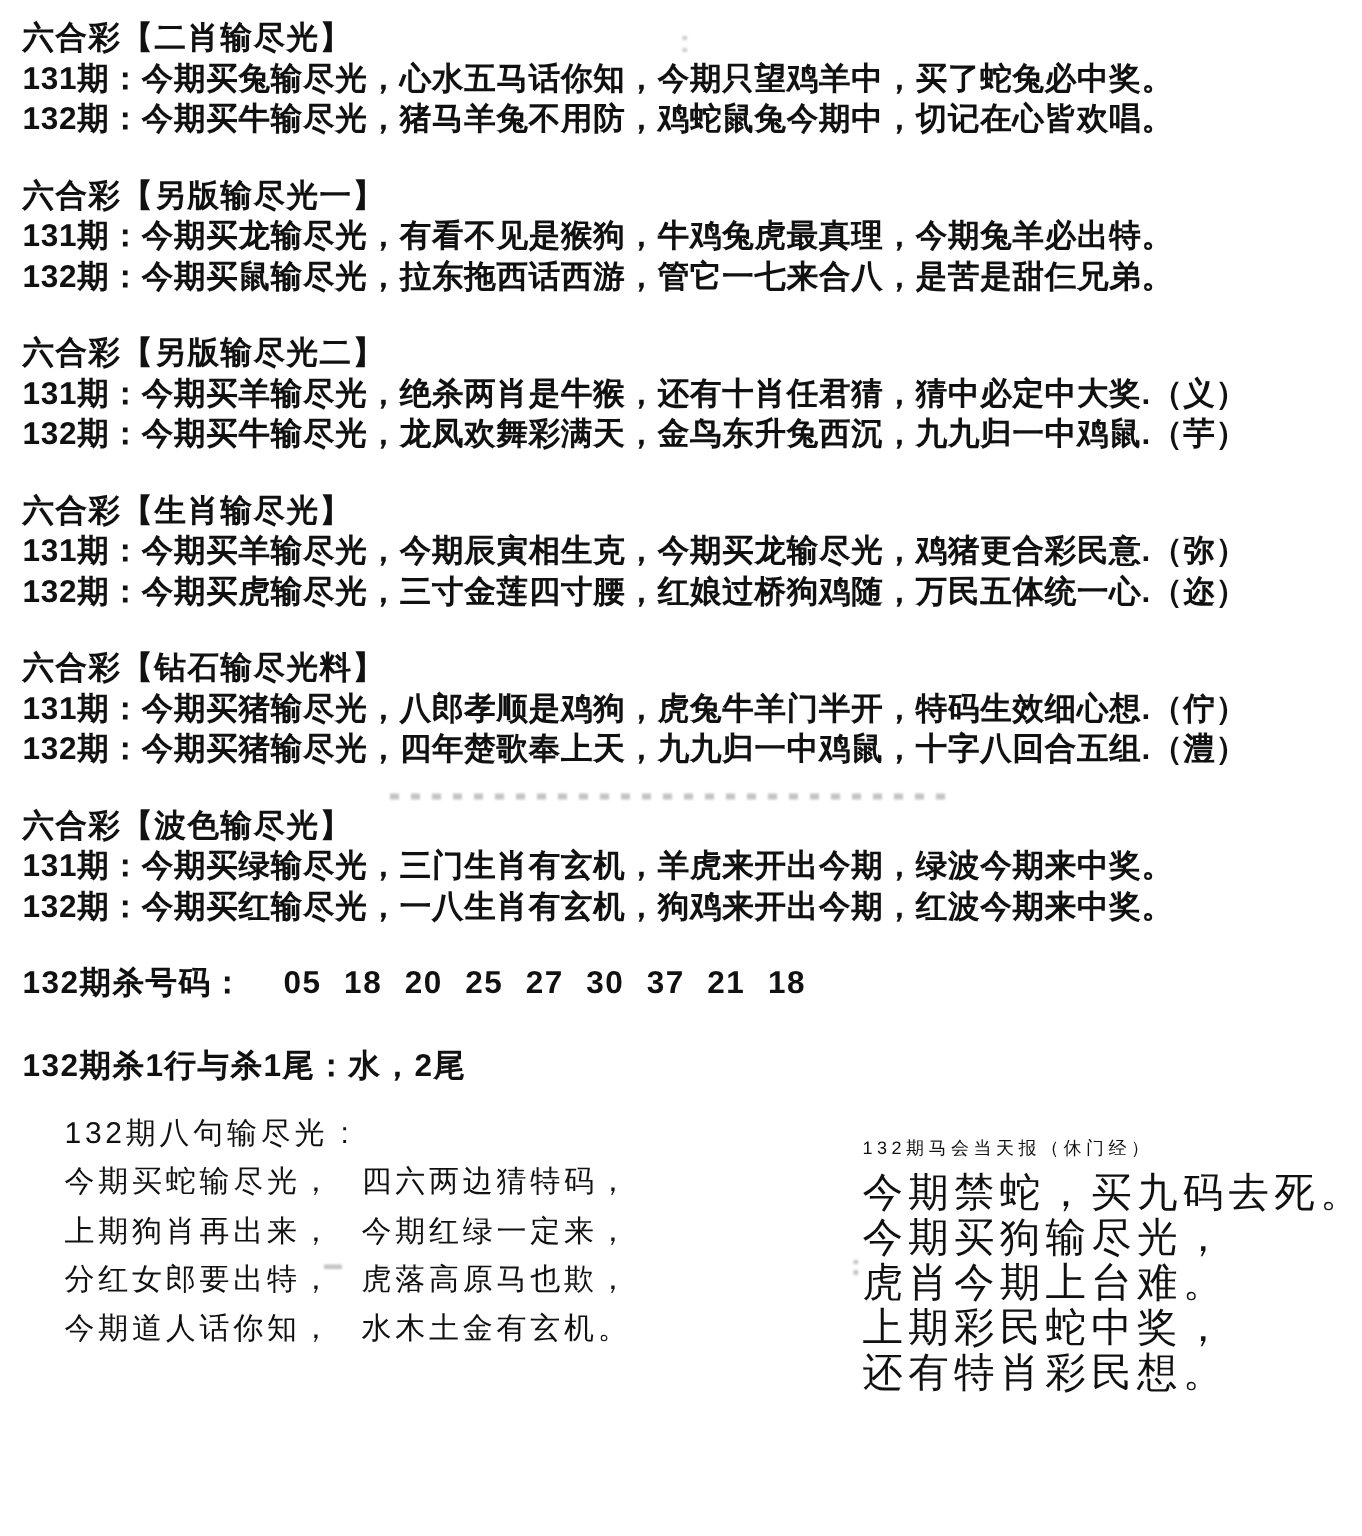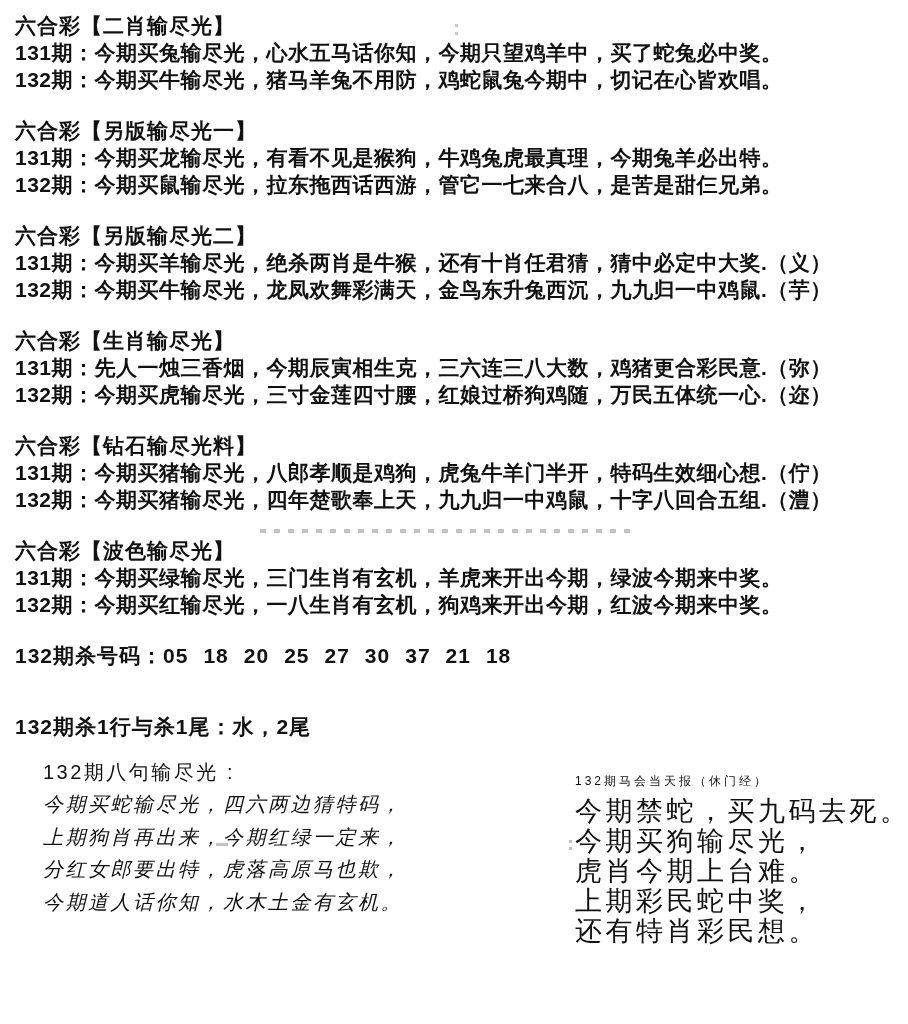"131期：先人一烛三香烟，今期辰寅相生克，三六连三八大数，鸡猪更合彩民意.（弥）" div.sec-line { text: 先人一烛三香烟，今期辰寅相生克，三六连三八大数 -> 今期买羊输尽光，今期辰寅相生克，今期买龙输尽光 }
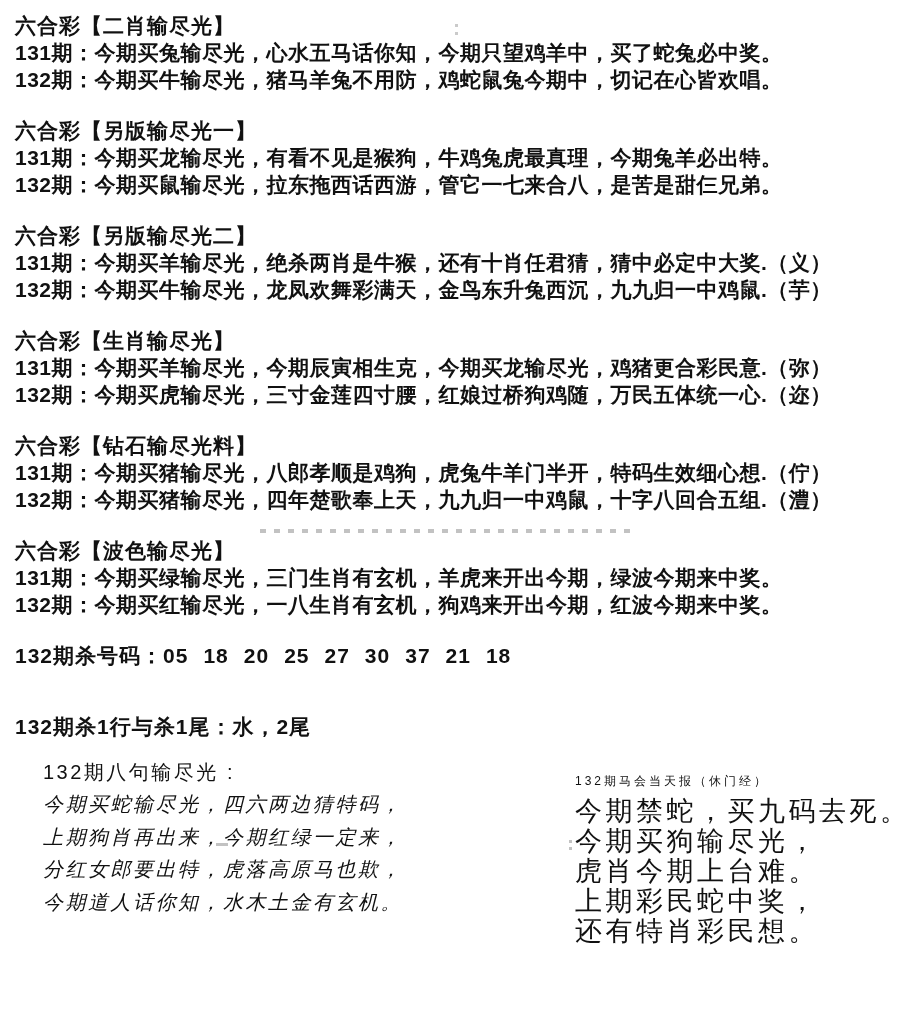"05 18 20 25 27" .kill-numbers { margin-left: none -> 26px }
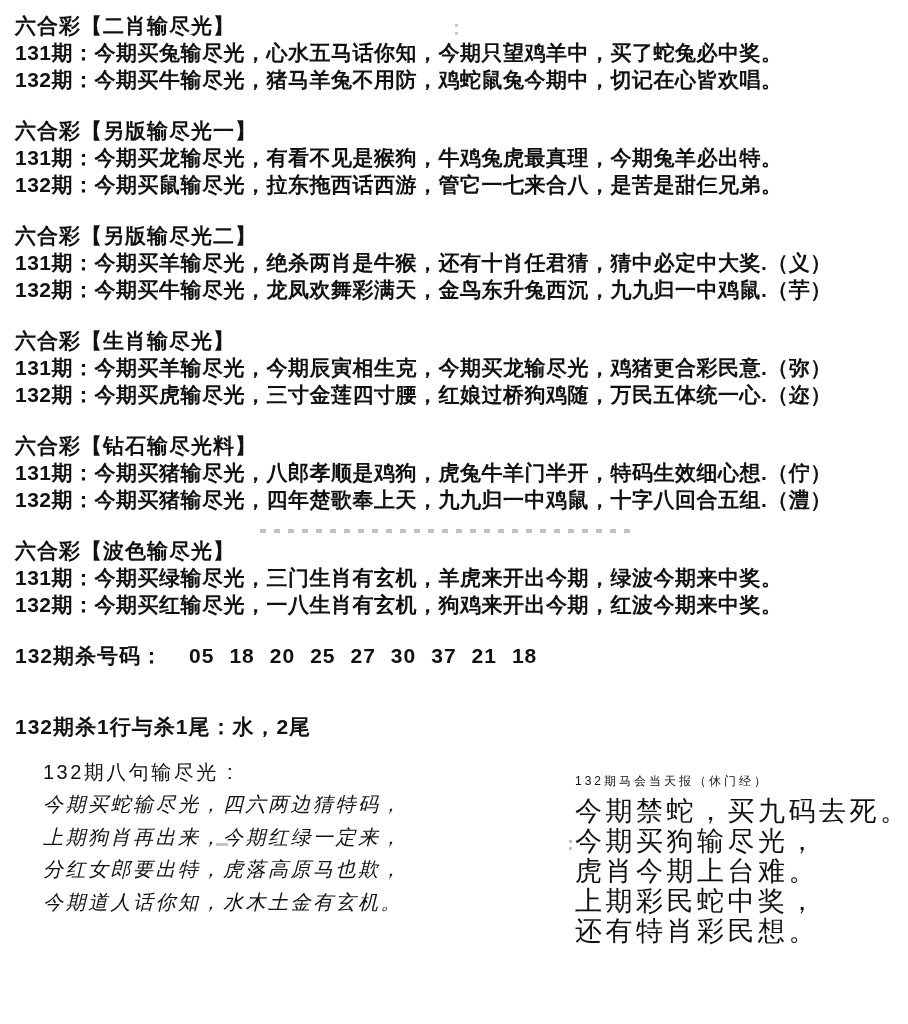"132期杀1行与杀1尾：水，2尾" .kill-line.tail { margin-top: 44px -> 28px }
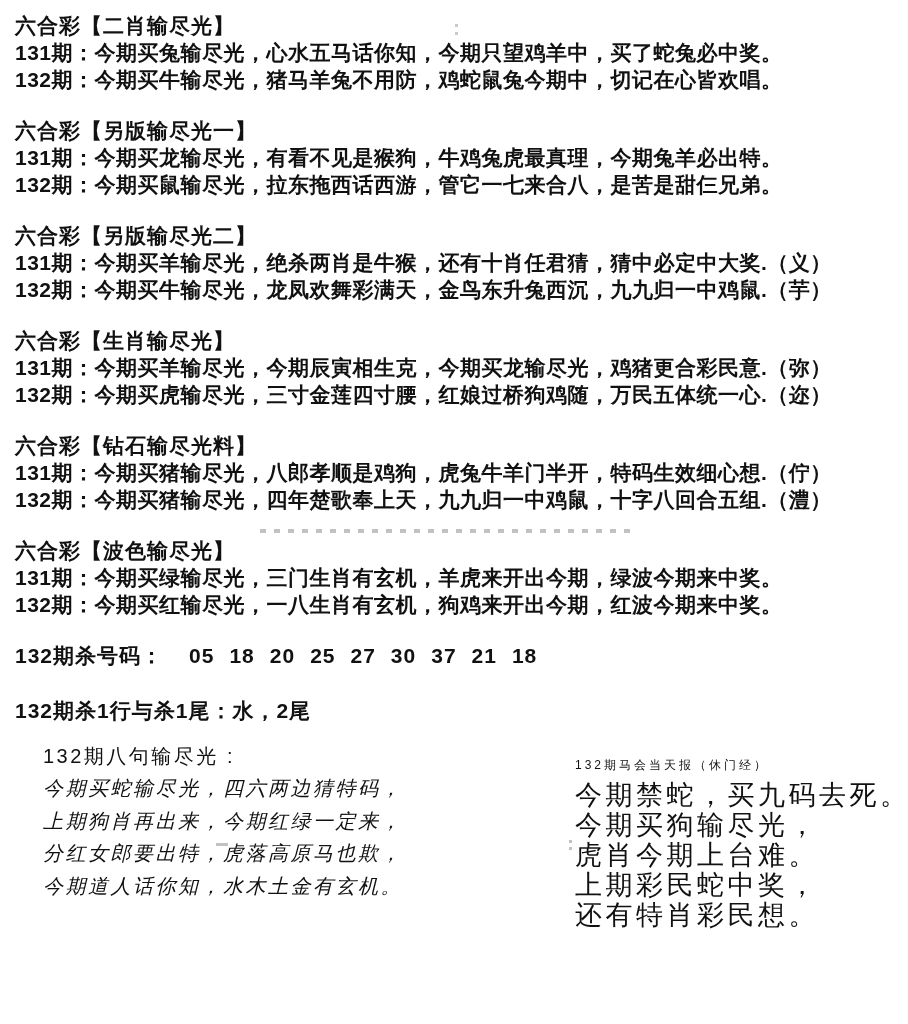"今期买蛇输尽光，" .bottom-left .bl-row { column-gap: none -> 18px; font-style: italic -> none }
